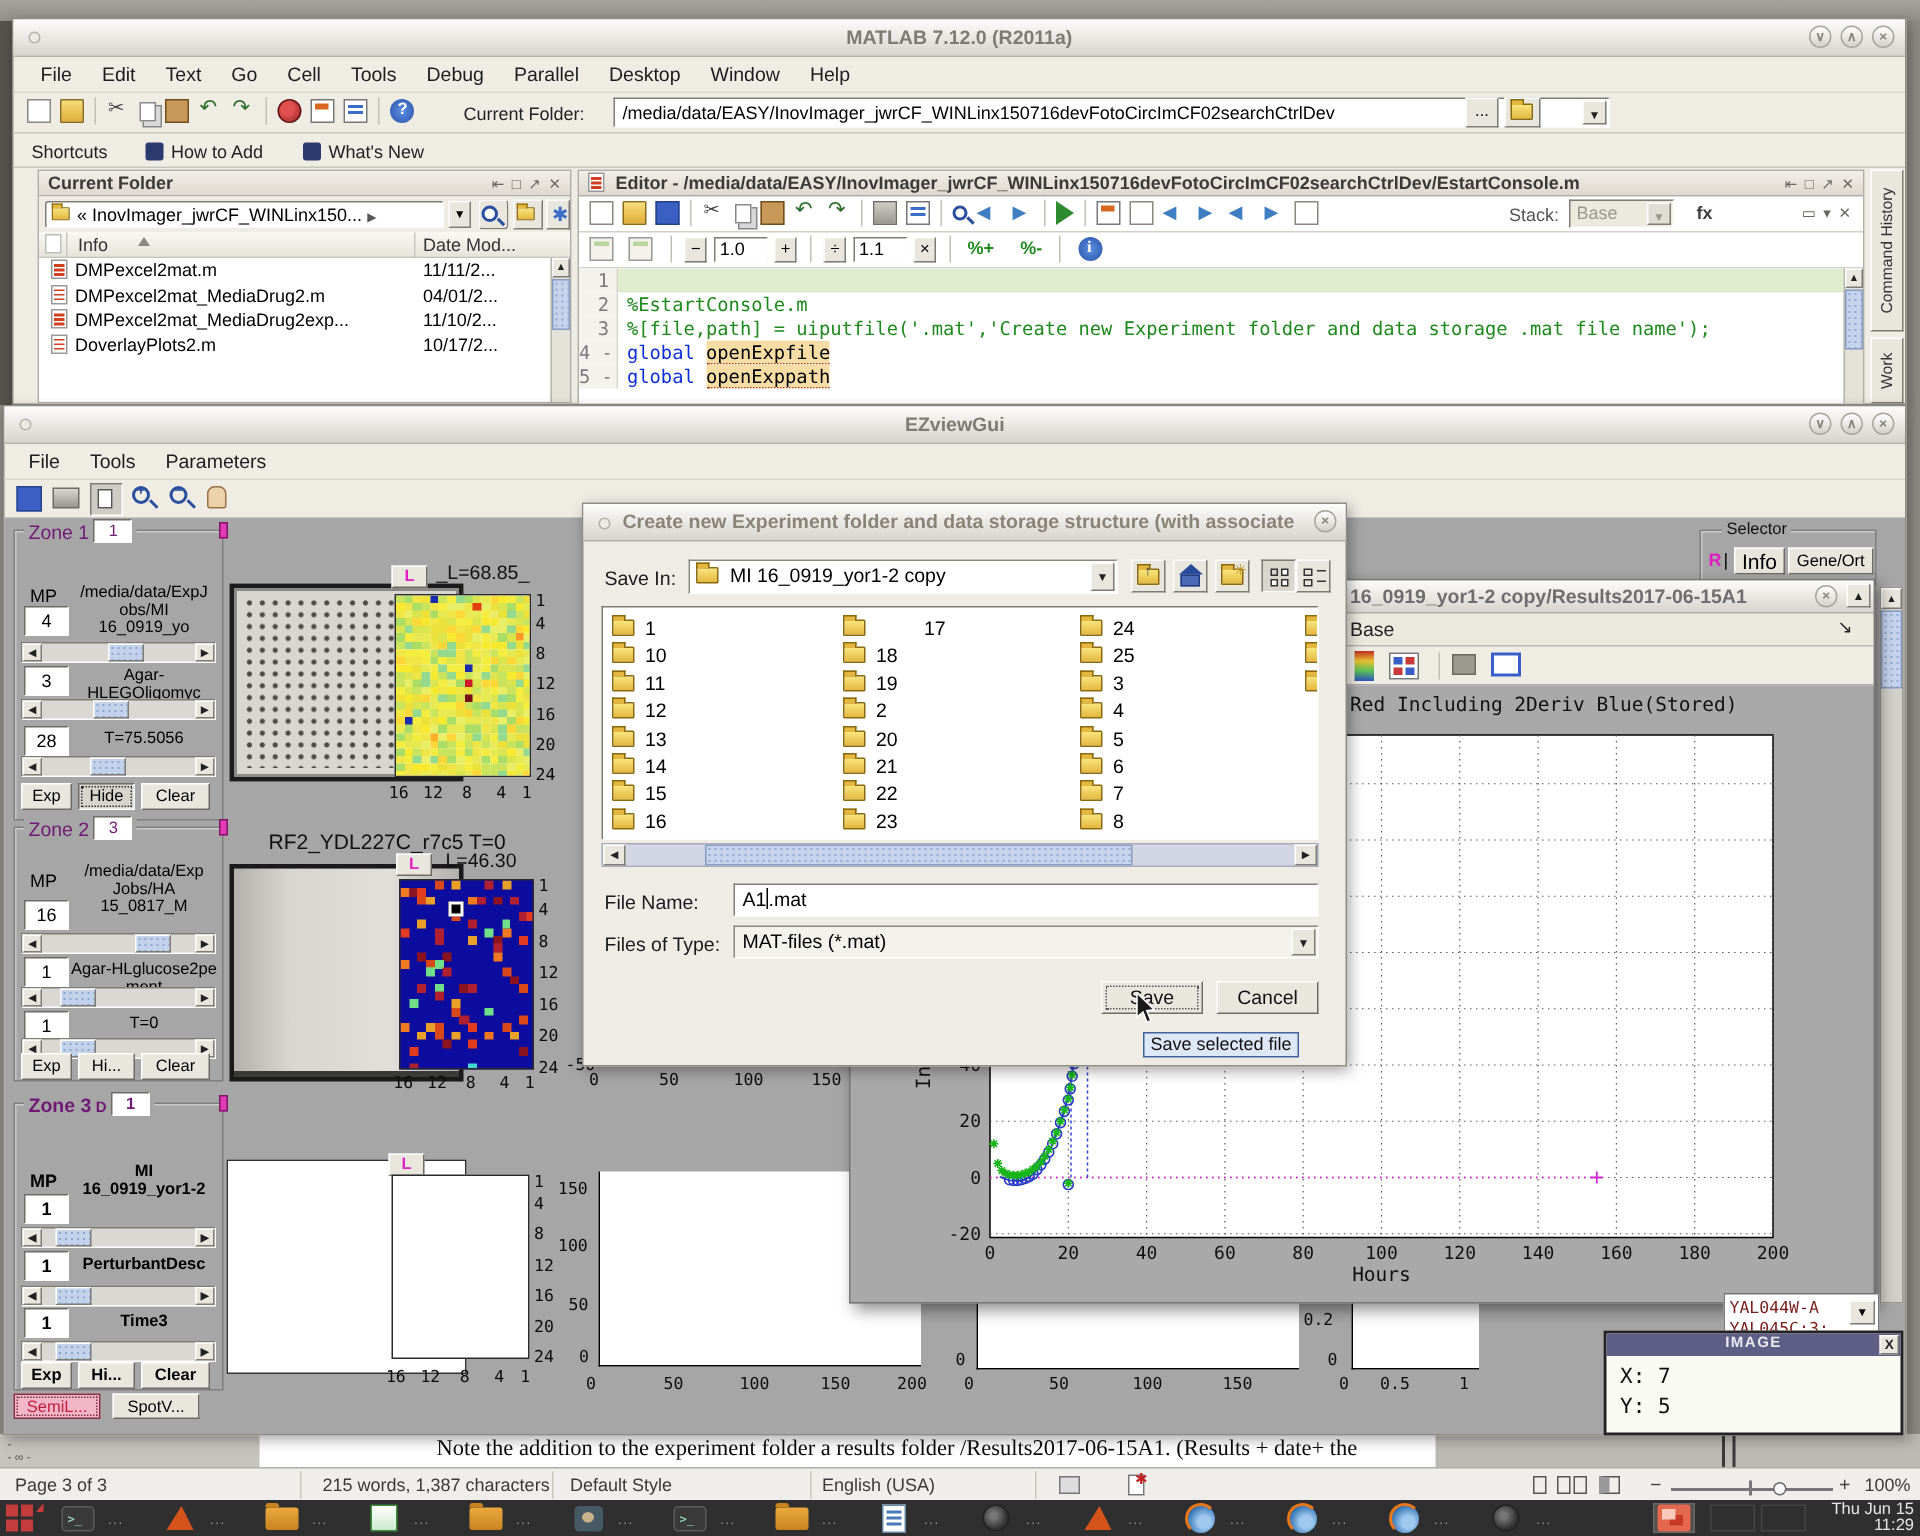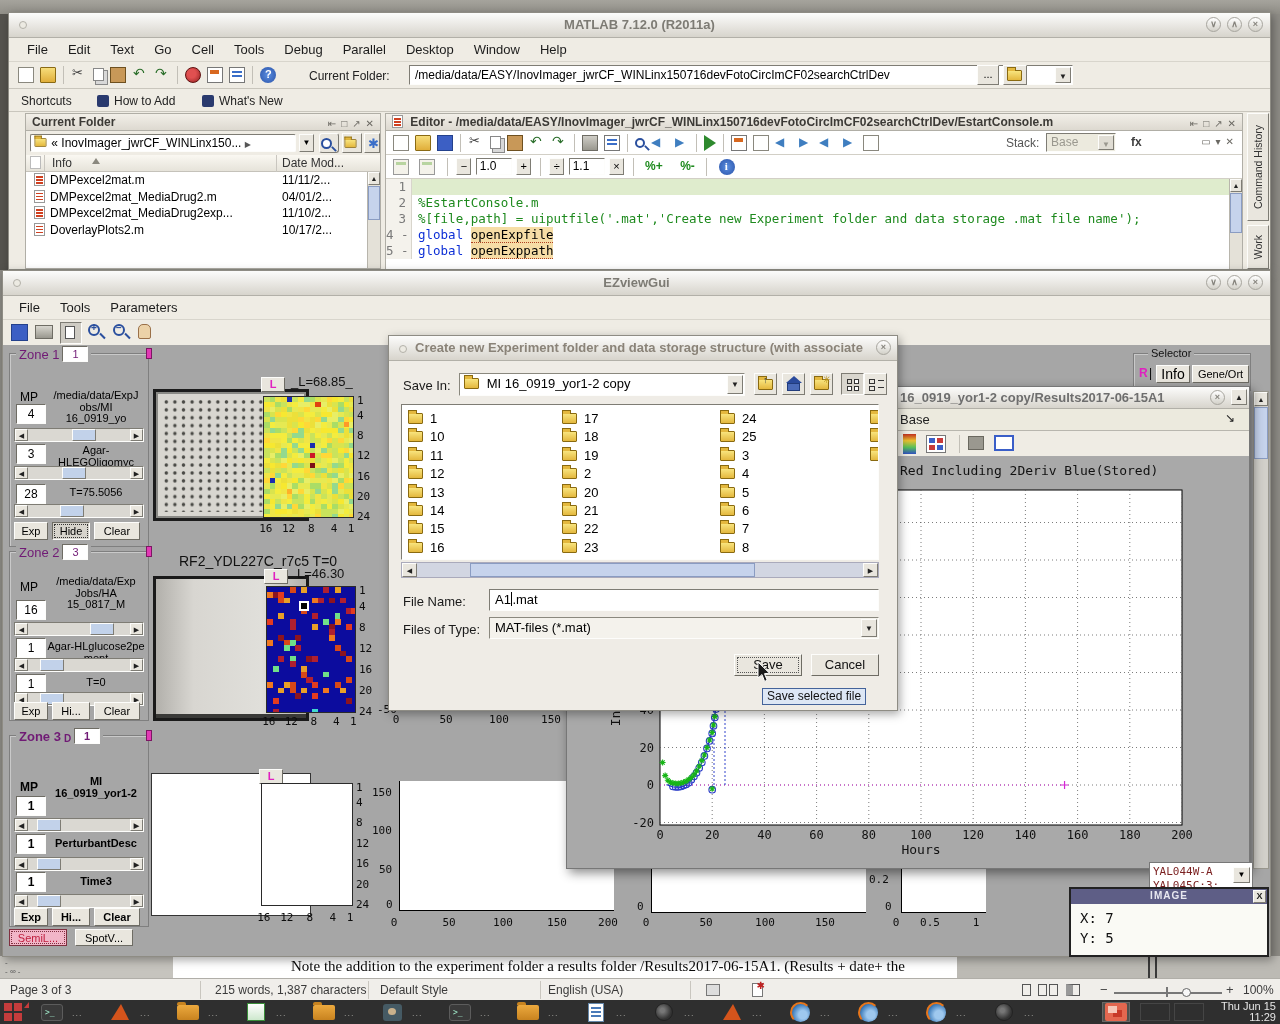"17" span { margin-left: none -> 32px }
